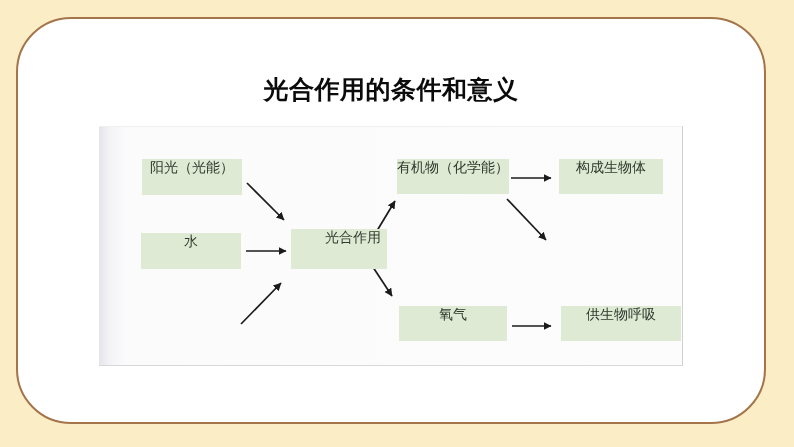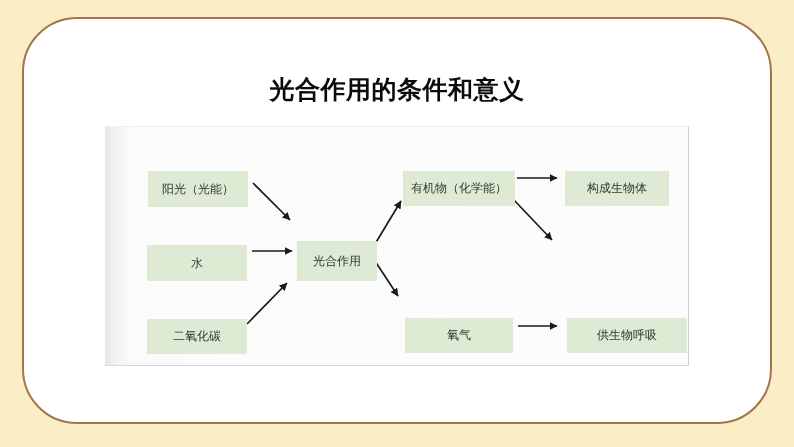"光合作用的条件和意义" .slide-panel { left: 22px -> 16px }
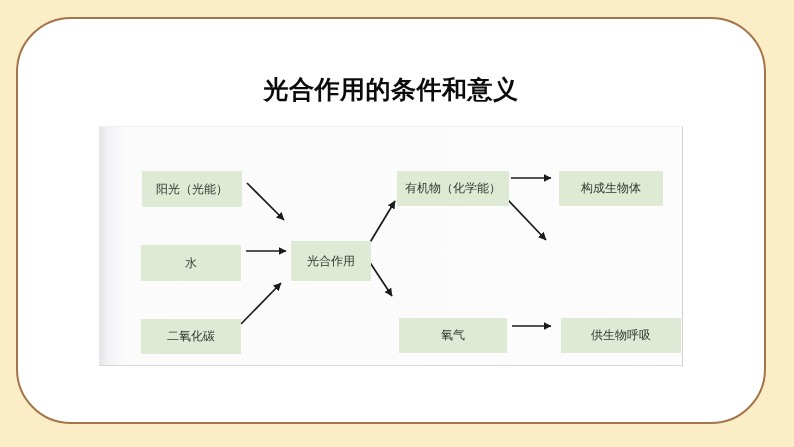"阳光（光能）" .node { align-items: center -> none; font-size: 12px -> 14px; margin-top: 12px -> none }
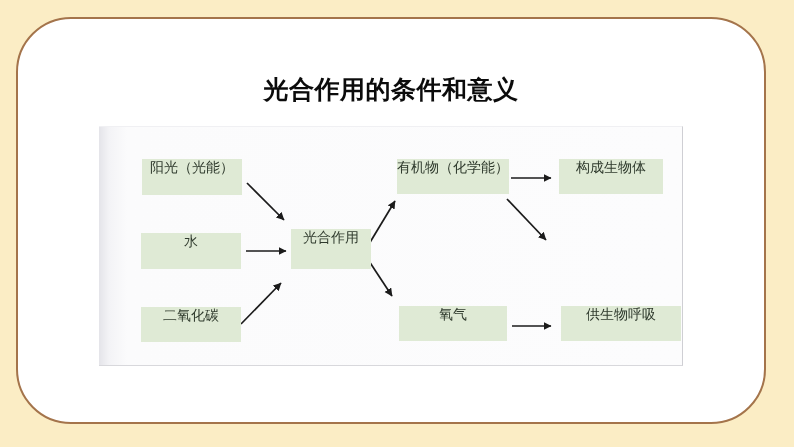"光合作用" .n-photo { padding-left: none -> 28px; width: 80px -> 68px }
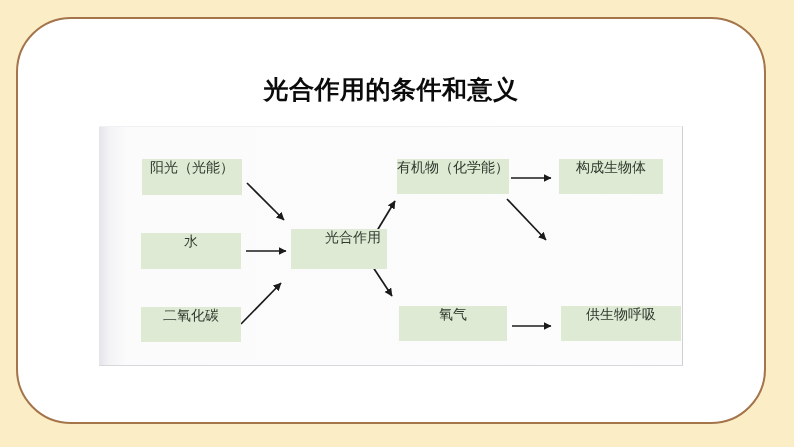"二氧化碳" div.node { html: <div> <span>二氧化碳</span> </div> -> none }
